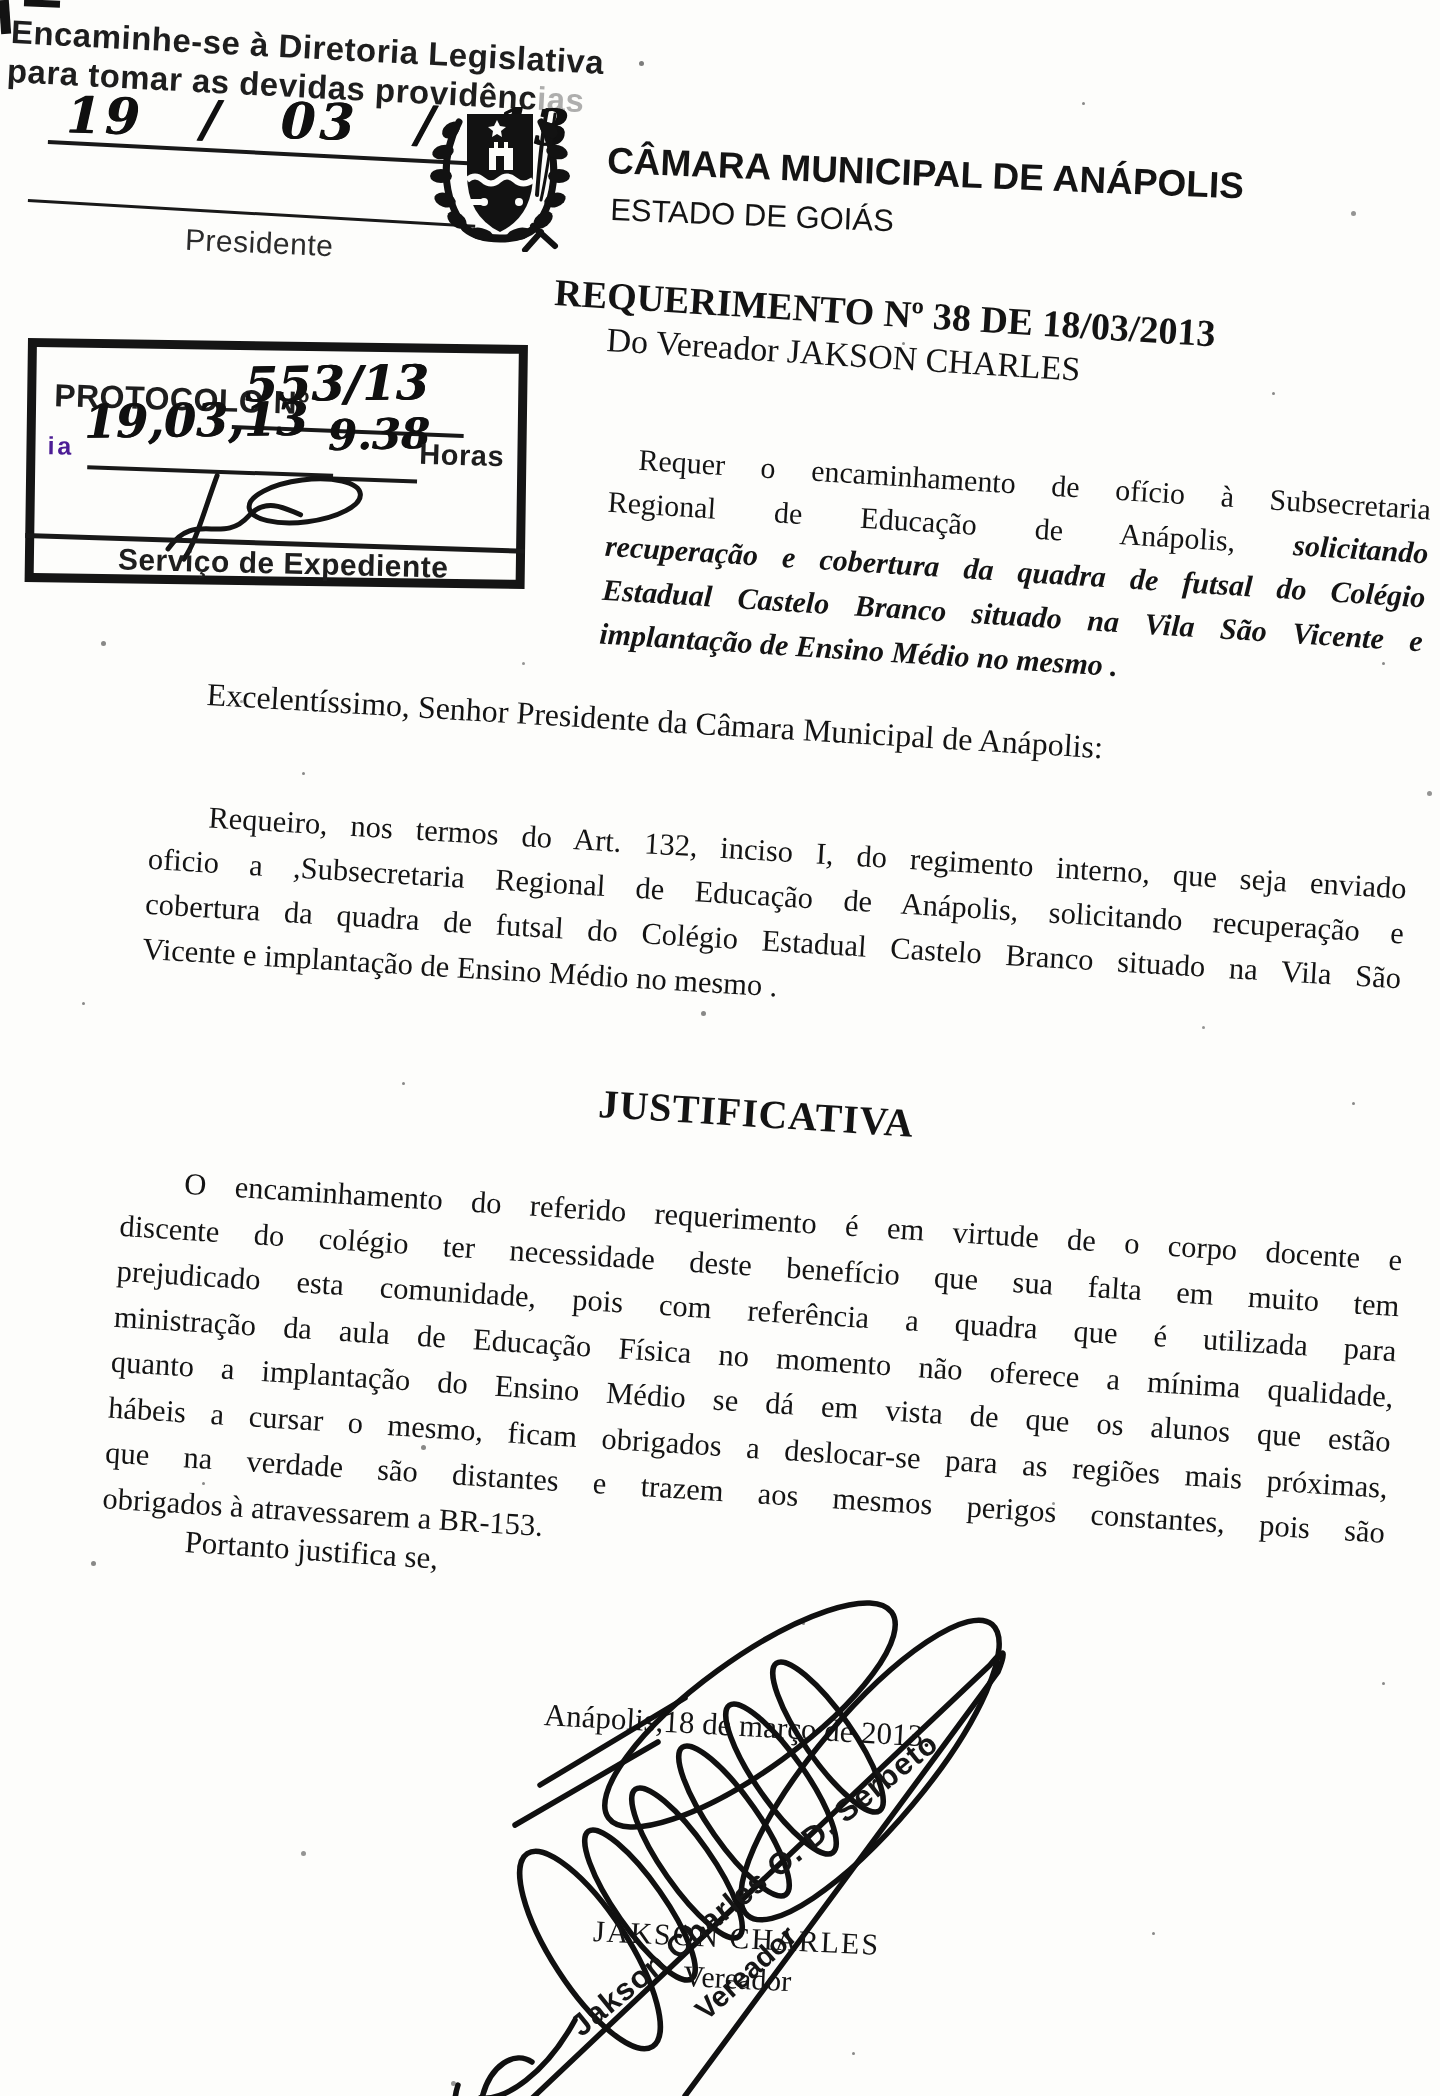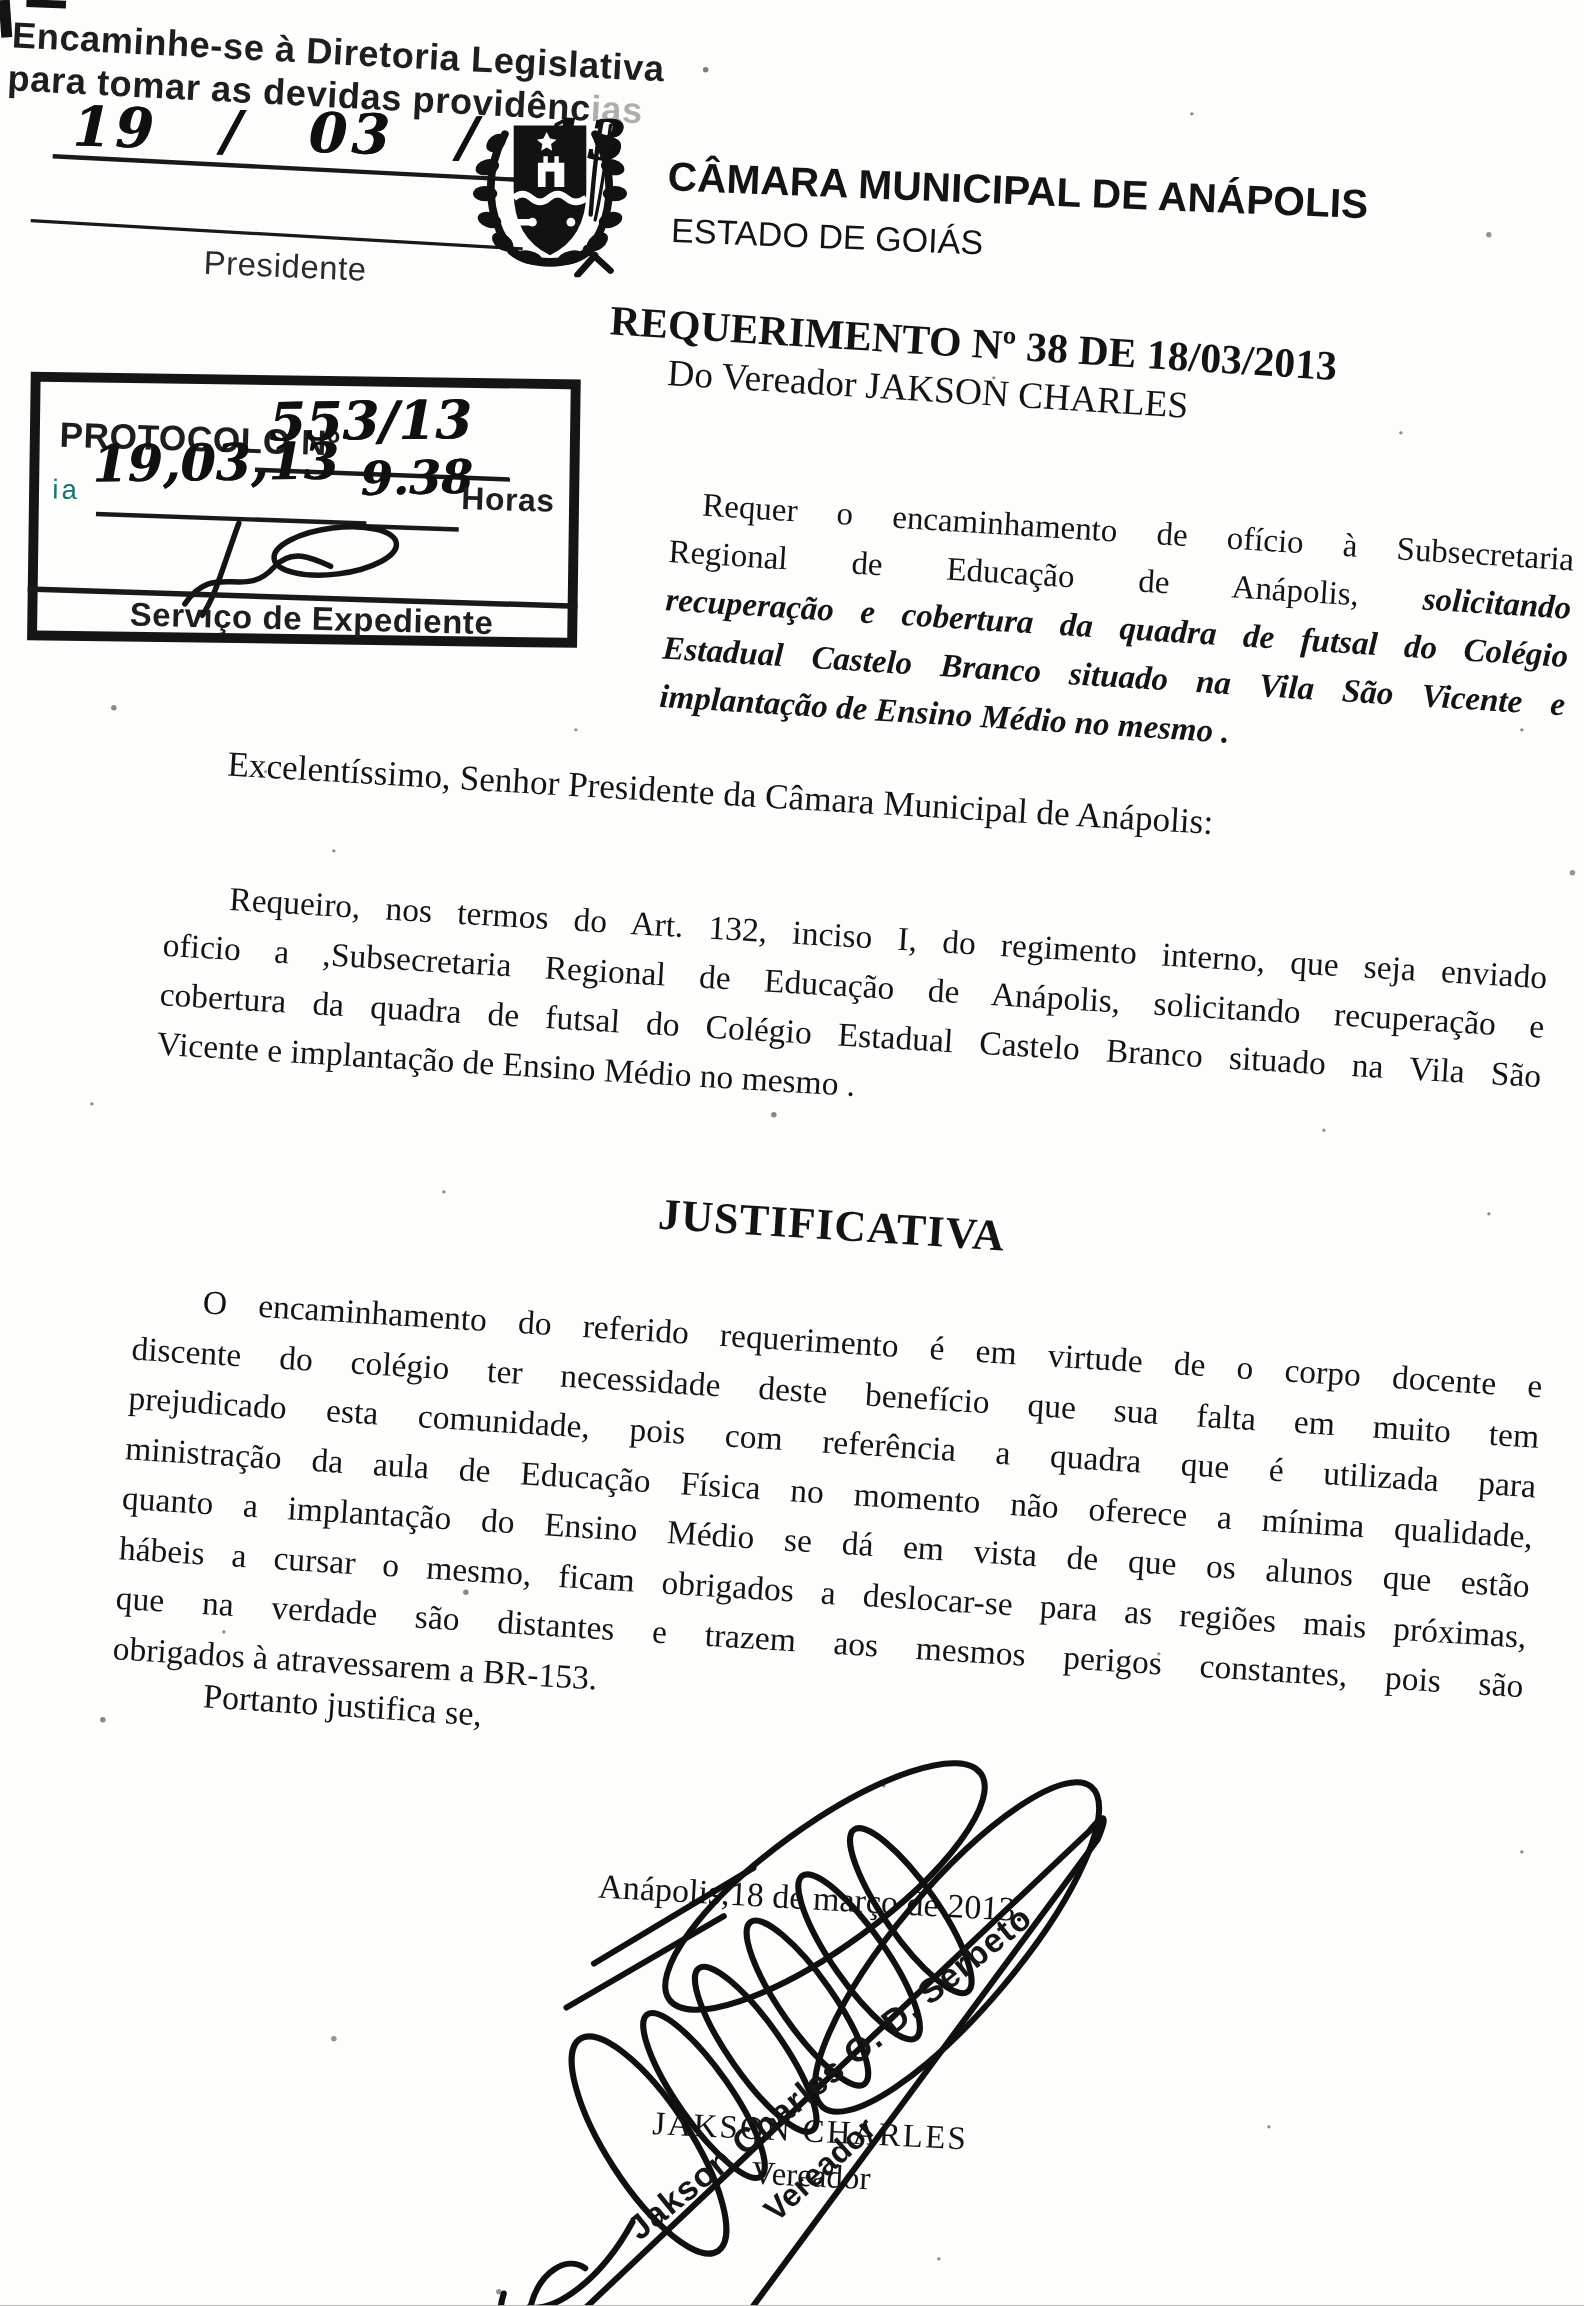"ia" .proto-prefix { color: #0f766e -> #4c1d95; font-weight: none -> bold }
